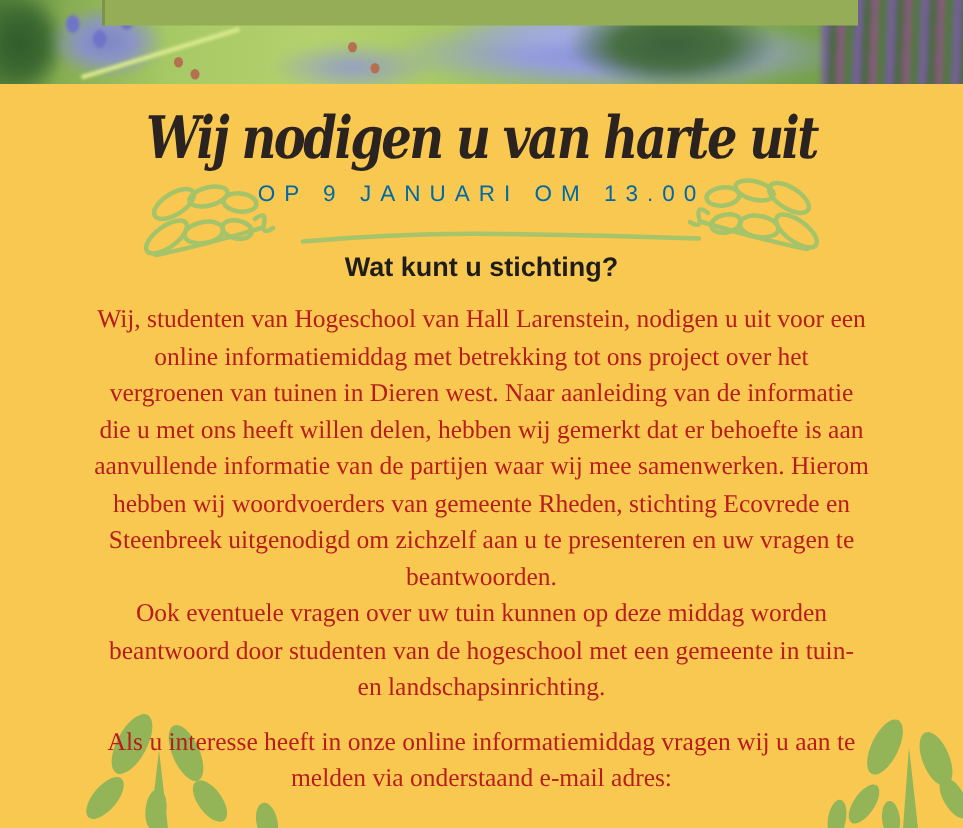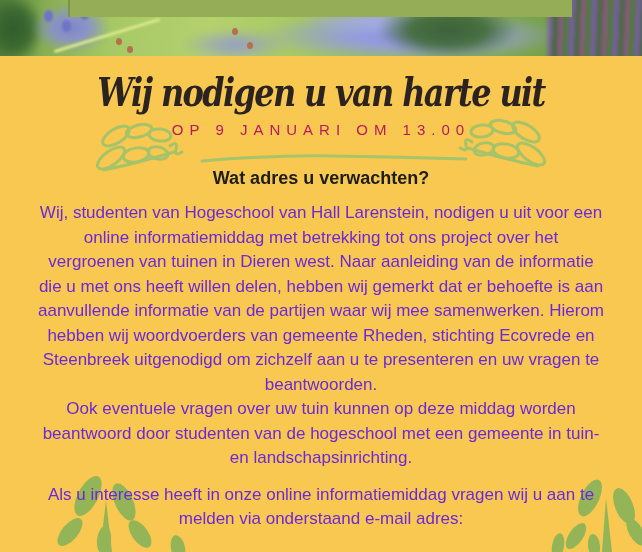"OP 9 JANUARI OM 13.00" .date-line { color: #be185d -> #0369a1 }
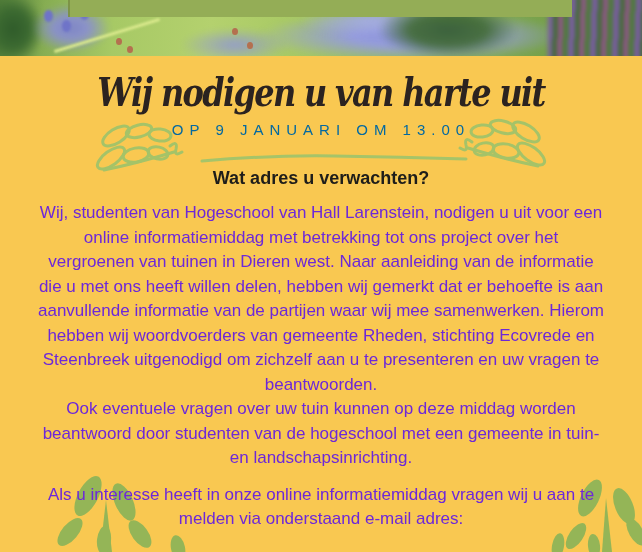"Wat adres u verwachten?" h2.section-heading { text: adres u verwachten -> kunt u stichting }
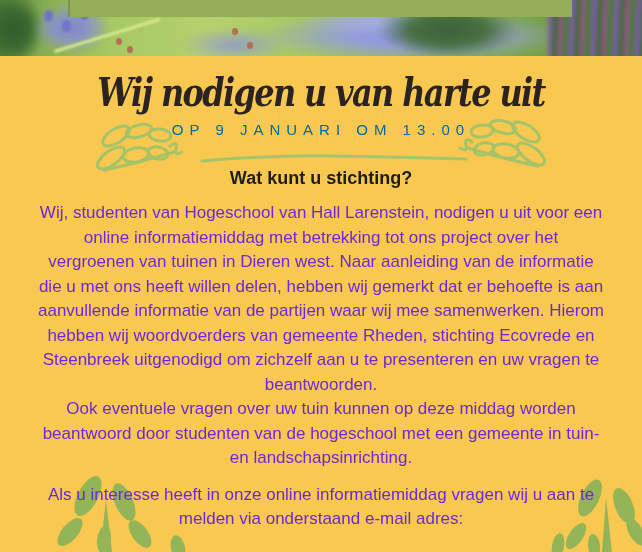"Wij, studenten van Hogeschool van" .body-text { color: #6d28d9 -> #b91c1c; font-family: none -> Liberation Serif, serif }
